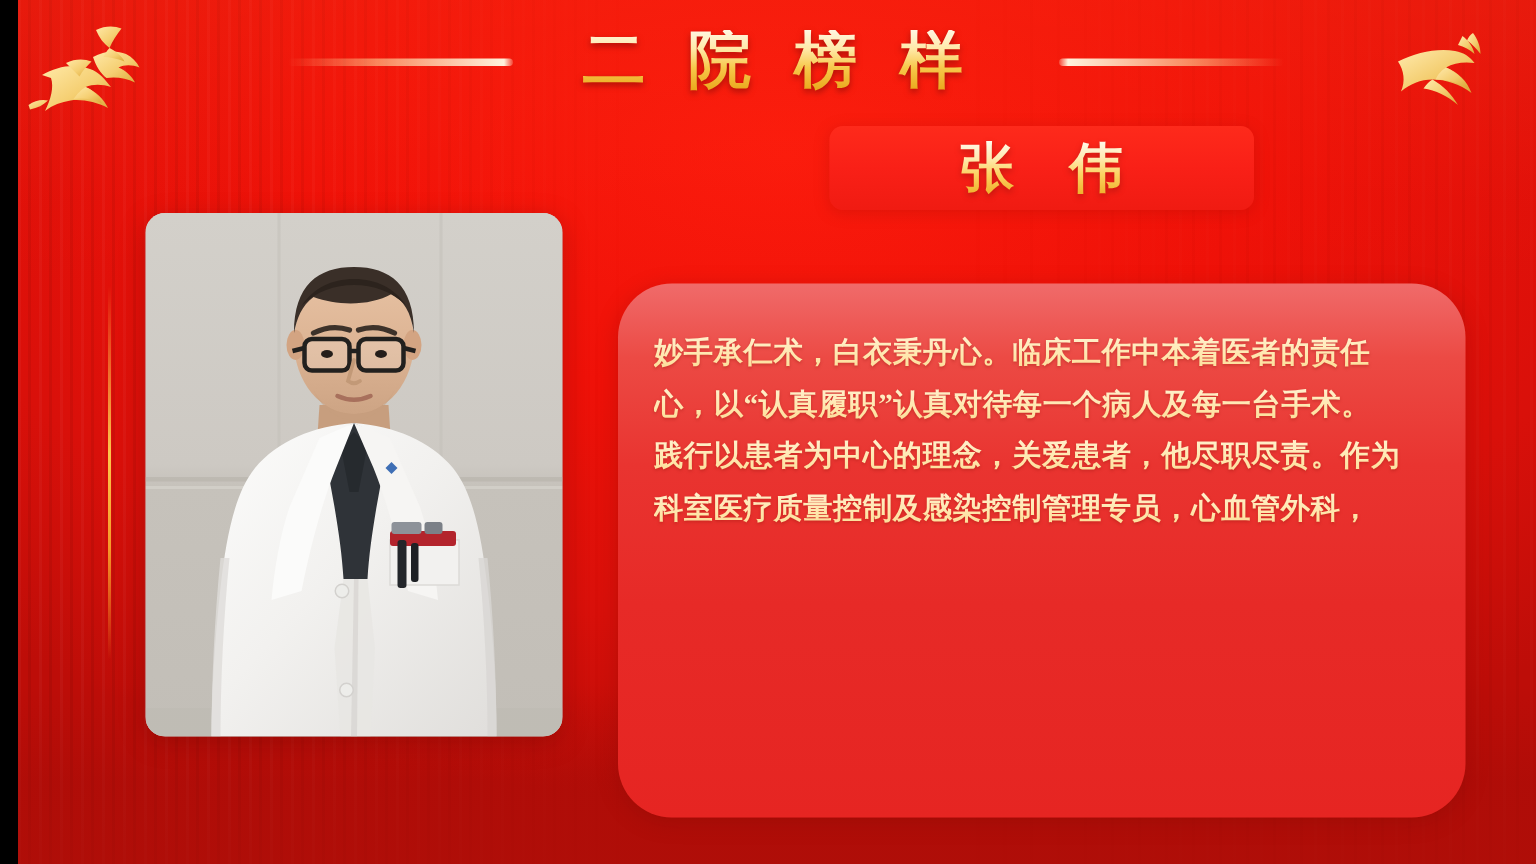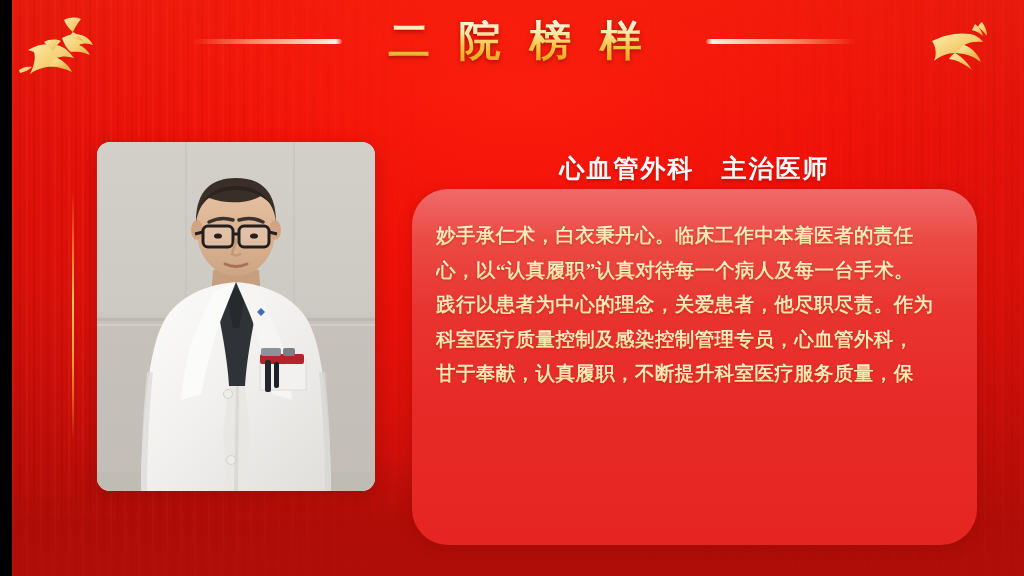"张 伟" div.name-banner { html: none -> <div> <div>张 伟</div> </div> }
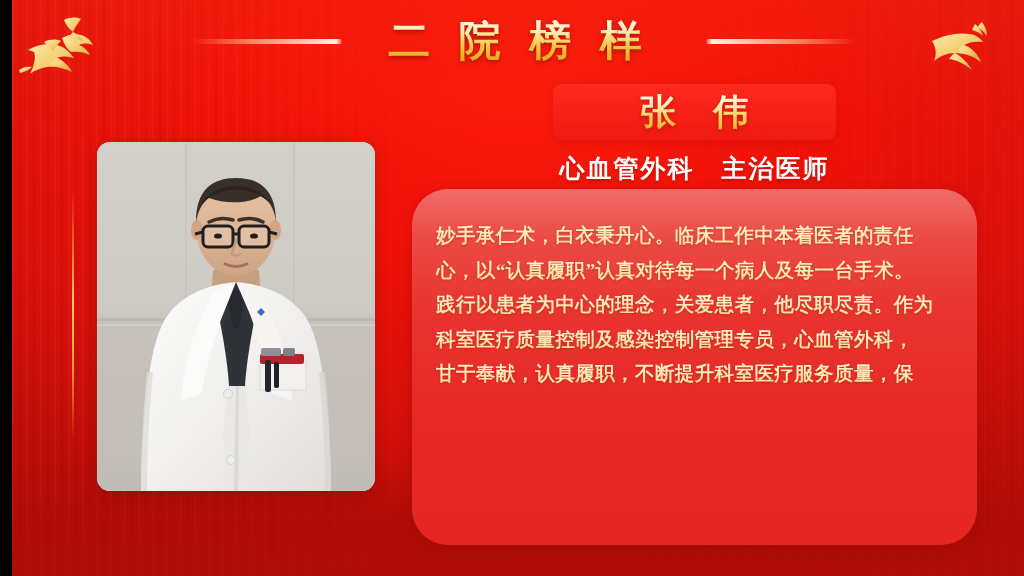"心血管外科 主治医师" div.subtitle { html: <div>心血管外科 主治医师</div> -> none }
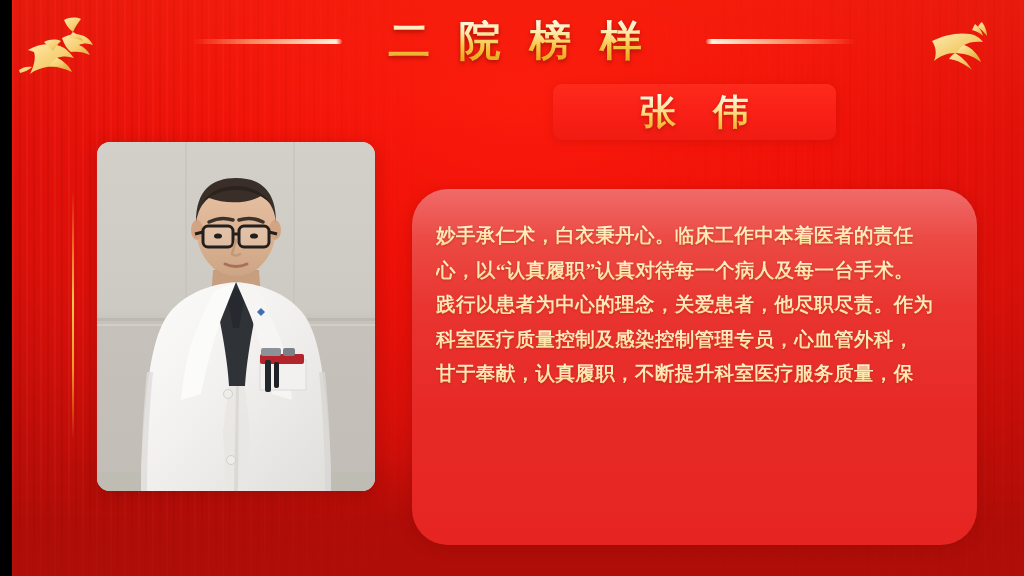"甘于奉献，认真履职，不断提升科室医疗服务质量，保" div.card-line { html: <div>甘于奉献，认真履职，不断提升科室医疗服务质量，保</div> -> none }
